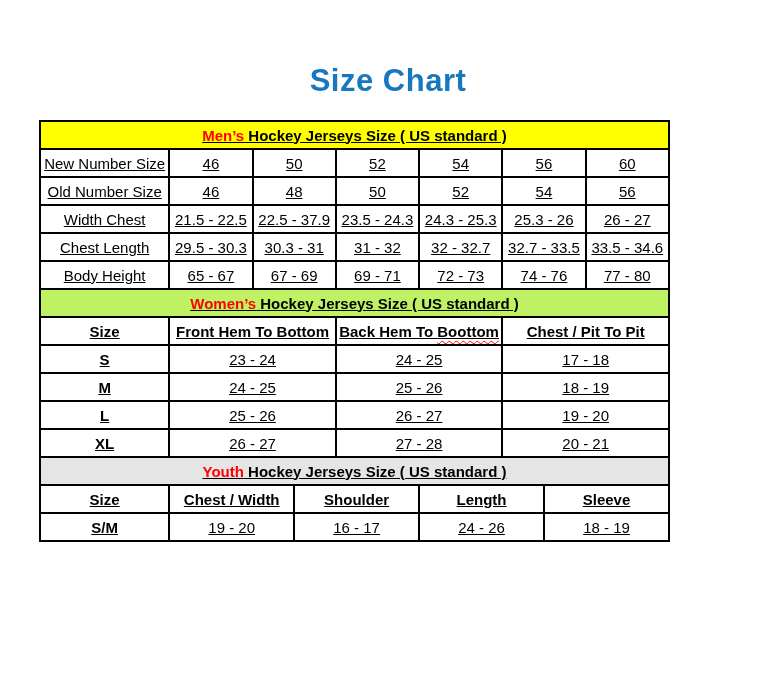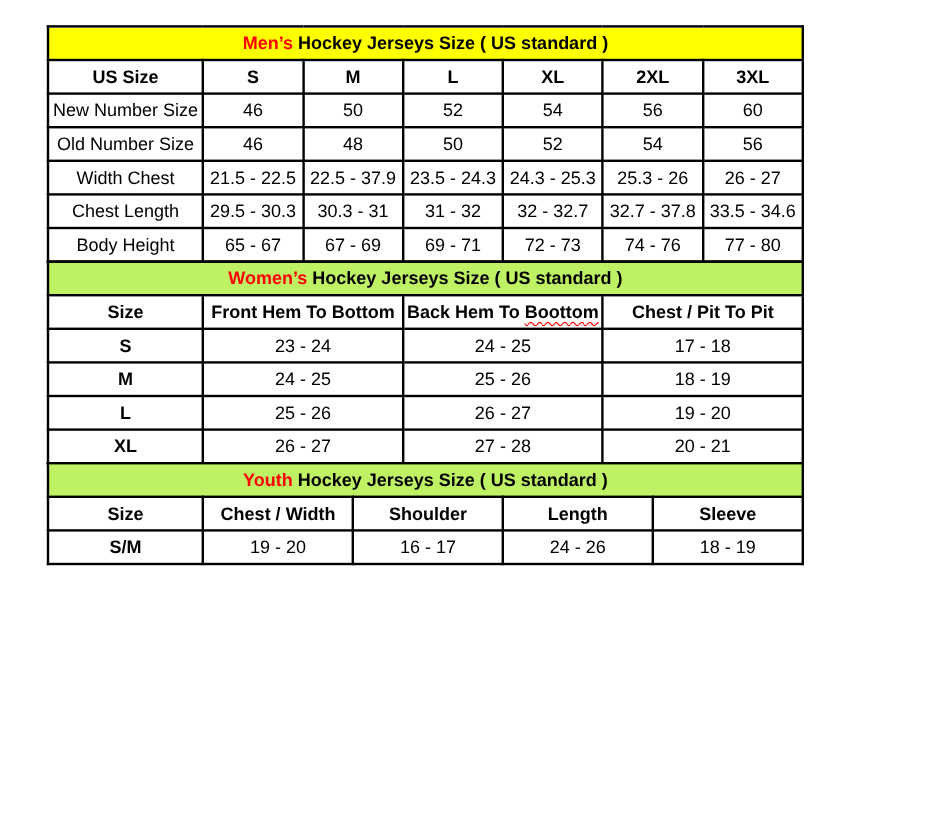"Size Chart" div.title { html: none -> <div>Size Chart</div> }
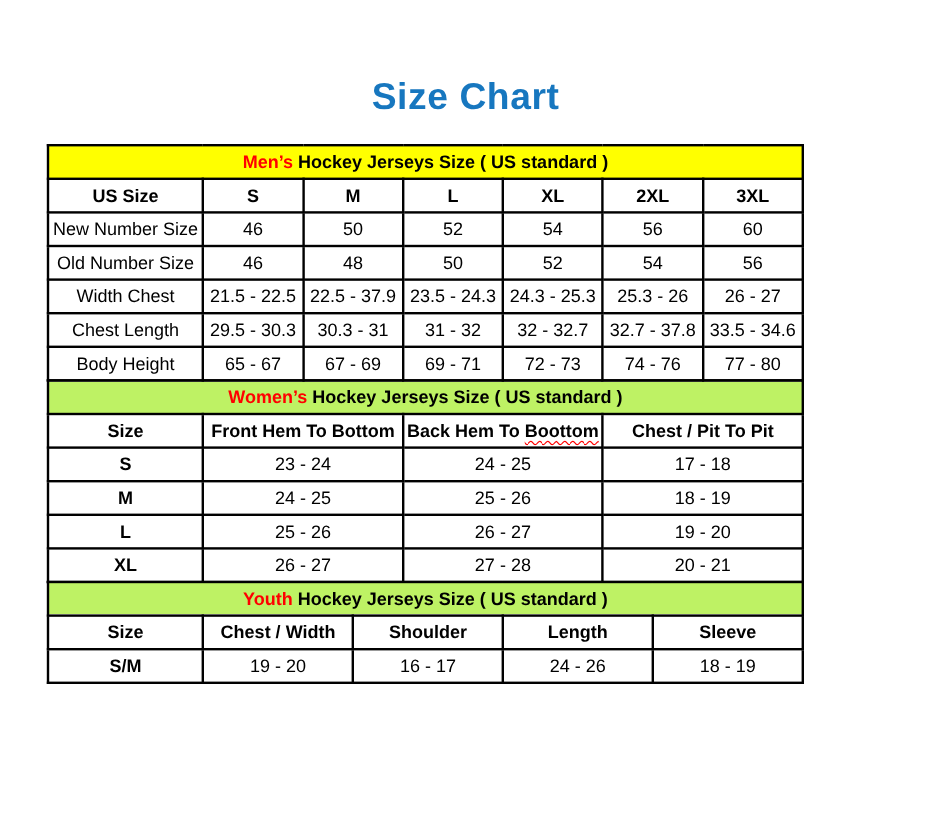"Men’s Hockey Jerseys Size (" table.size-table { text-decoration: none -> underline }
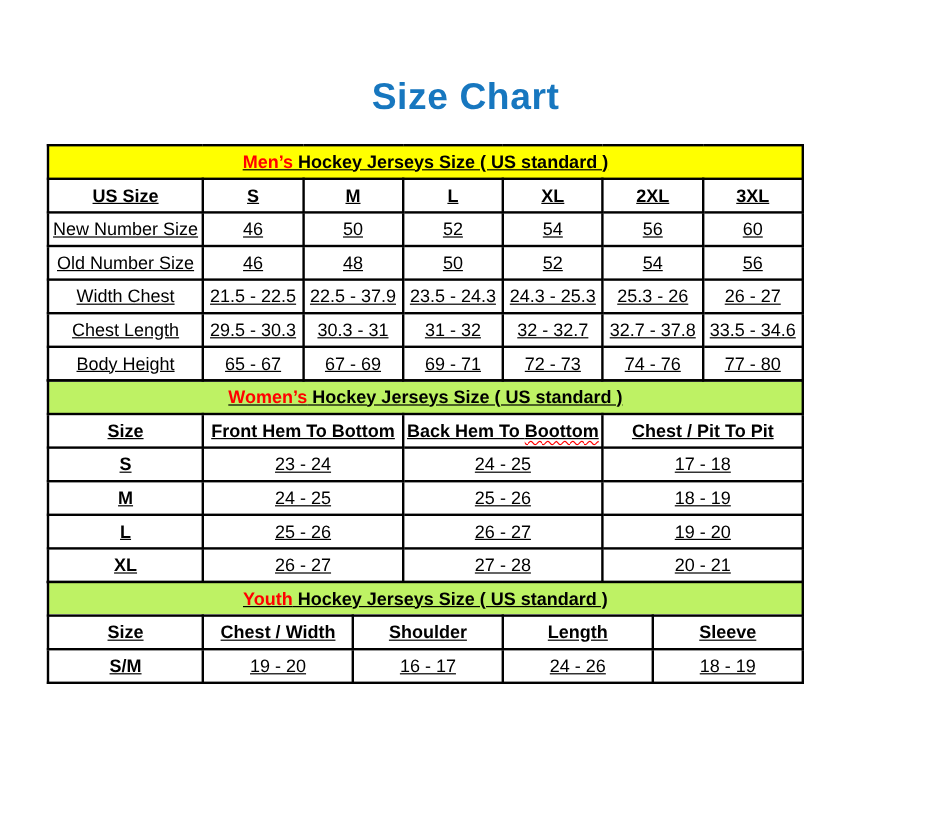"US Size" tr { html: <tr> <th>US Size</th> <th>S</th> <th>M</th> <th>L</th> <th>XL</th> <th>2XL</th> <th>3XL</th> </tr> -> none }
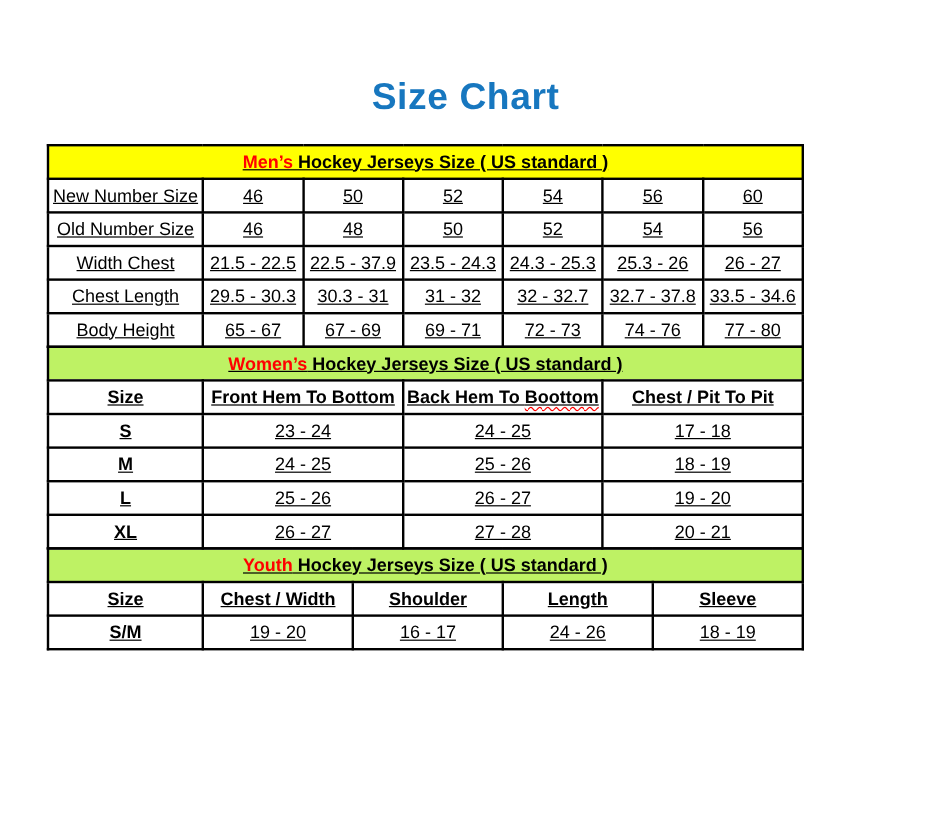"32.7 - 37.8" td { text: 37.8 -> 33.5 }
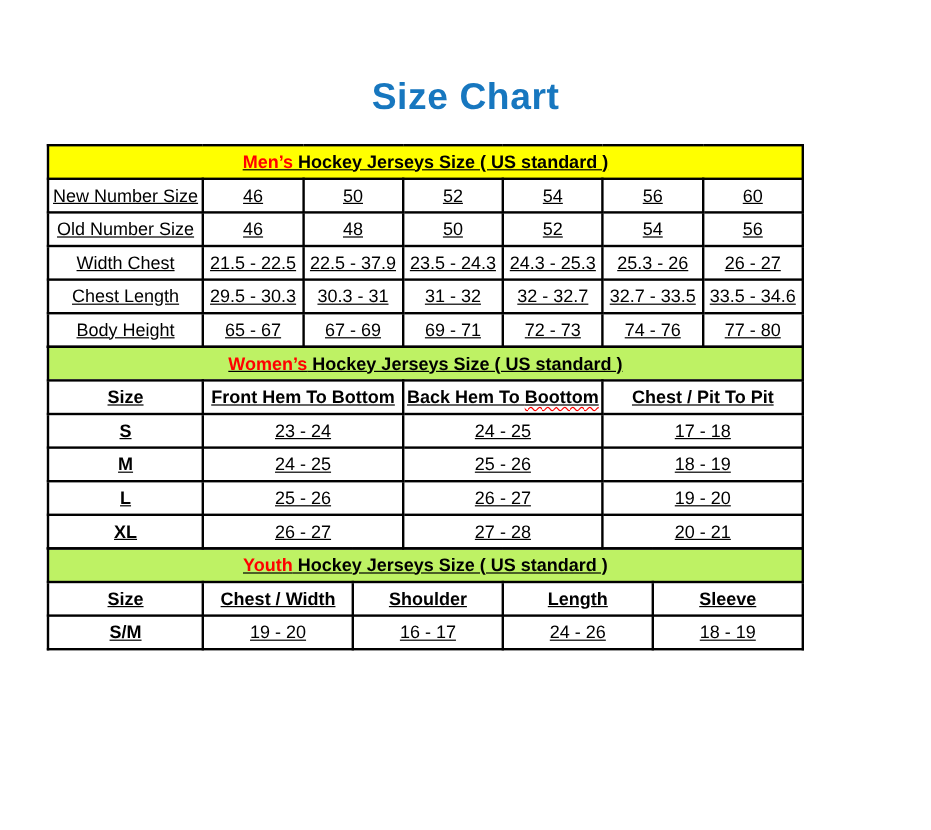"Youth Hockey Jerseys Size (" th.section-cell { background: #bef264 -> #e5e5e5 }
